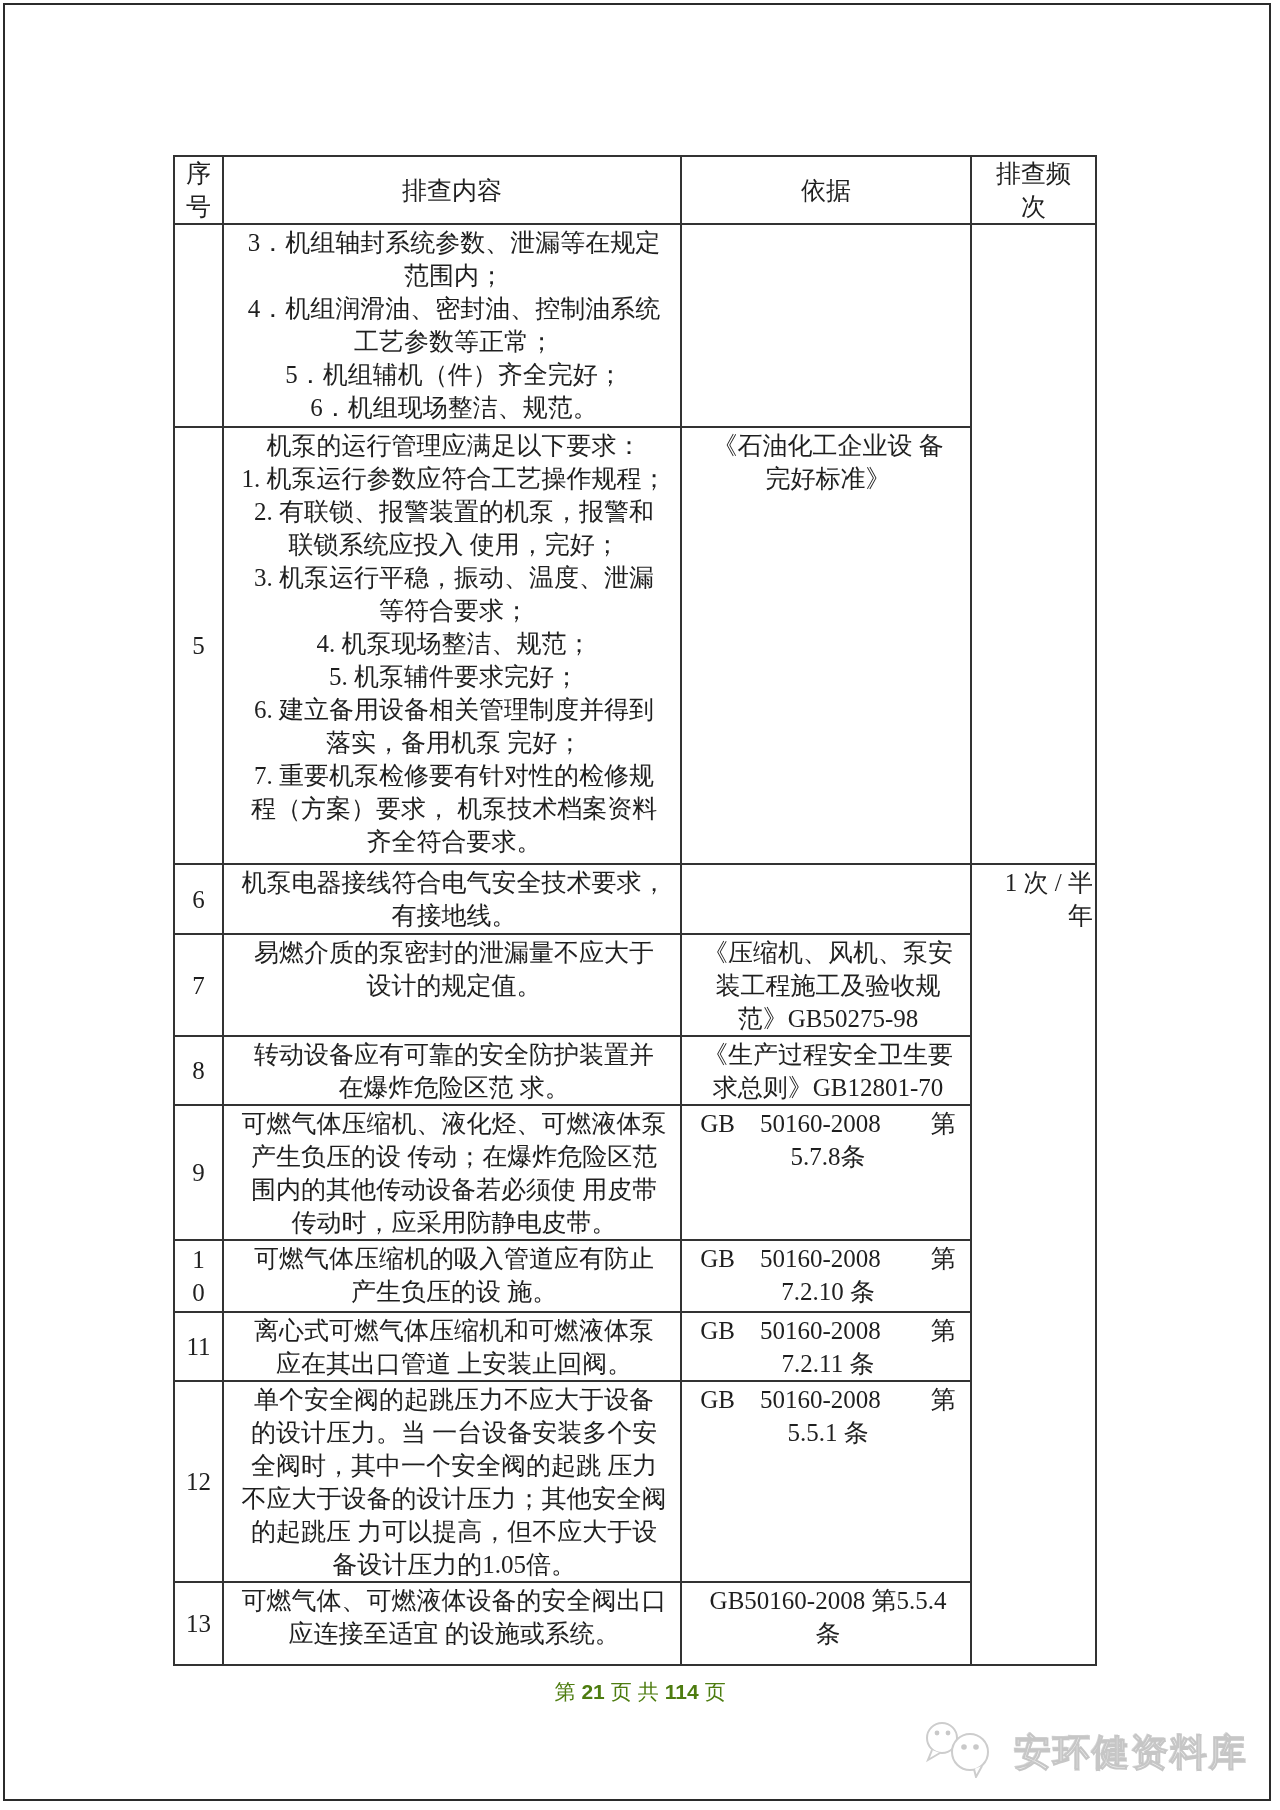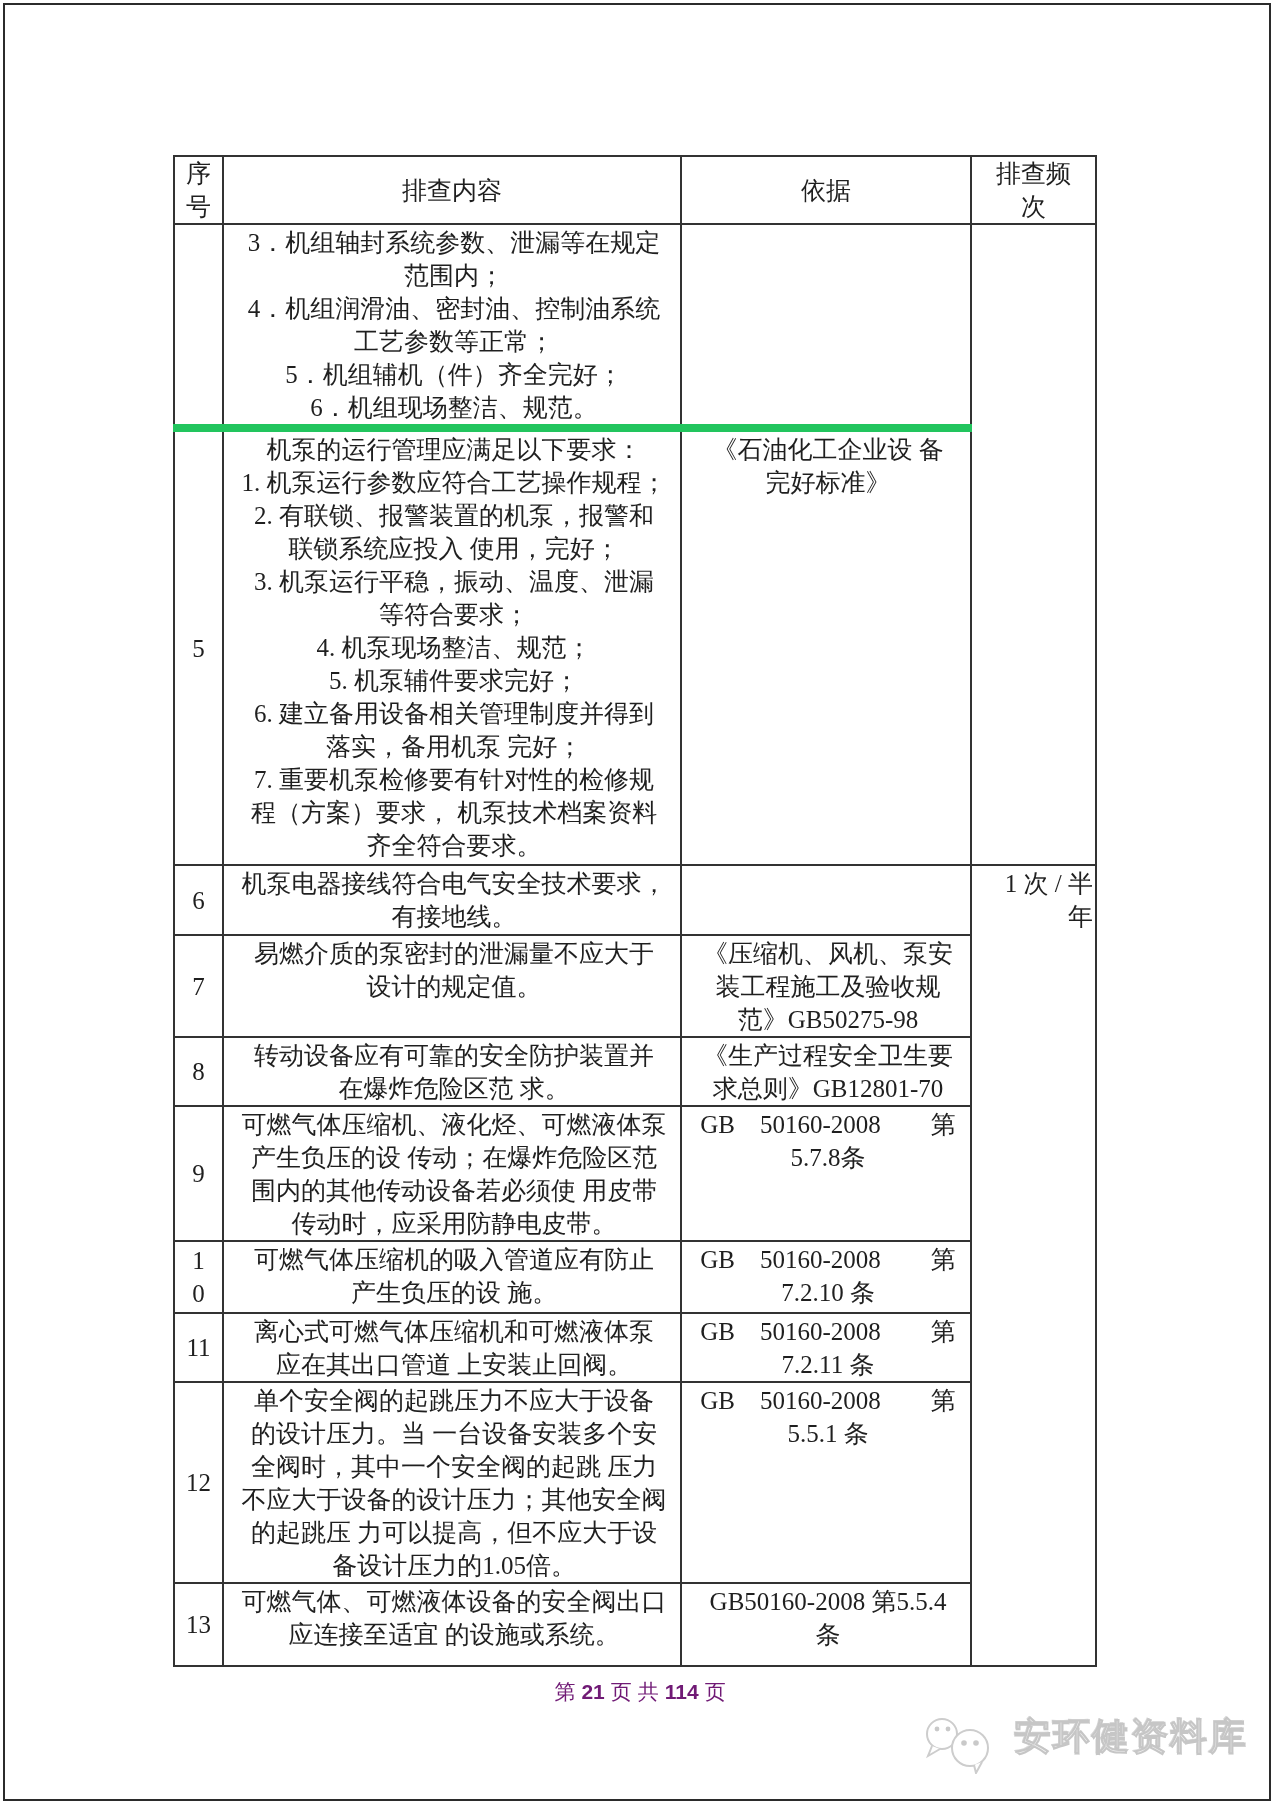"机泵的运行管理应满足以下要求：" tr.r5 > td { border-top: 8px solid #22c55e -> 1px solid #22c55e }
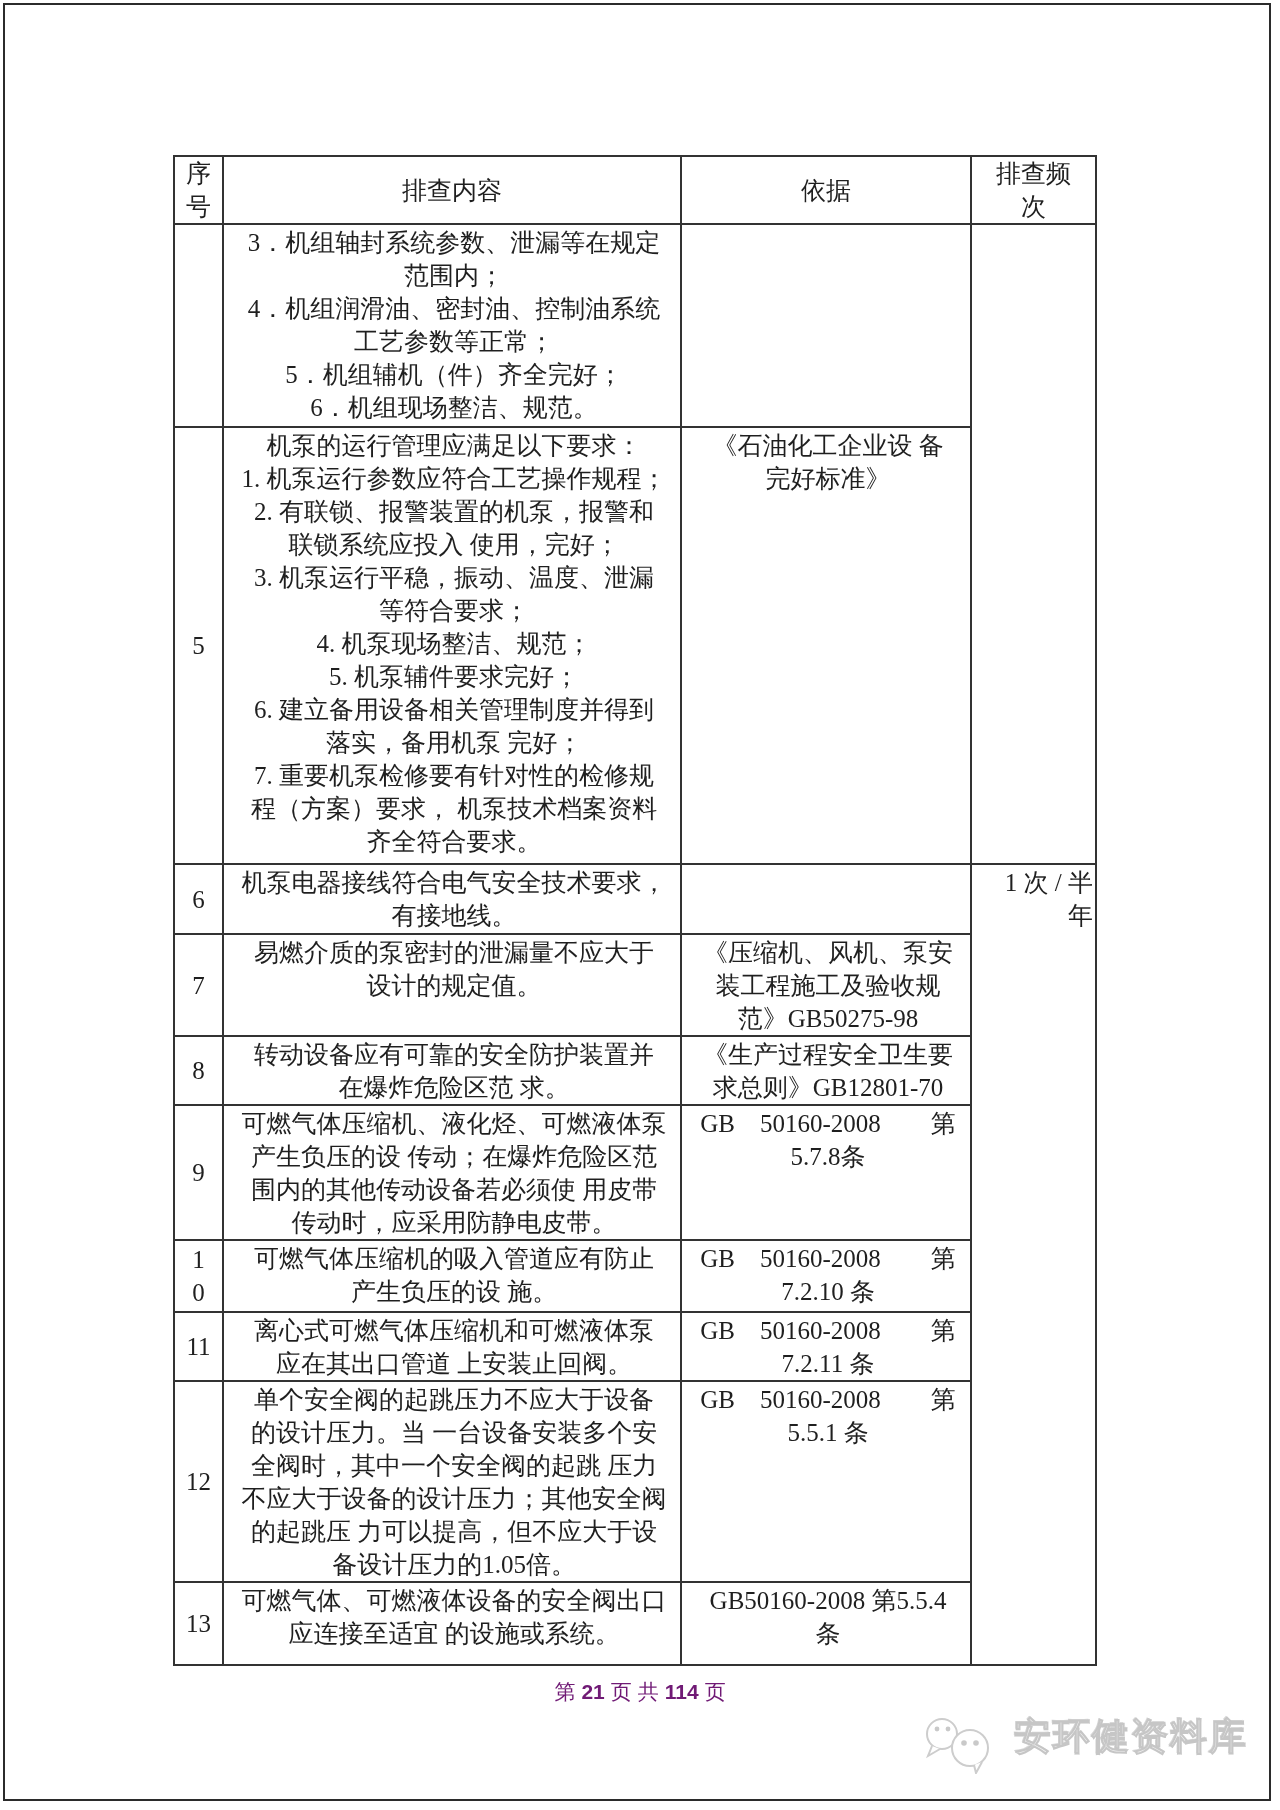"第 21 页 共 114" .page-footer { color: #701a75 -> #4d7c0f }
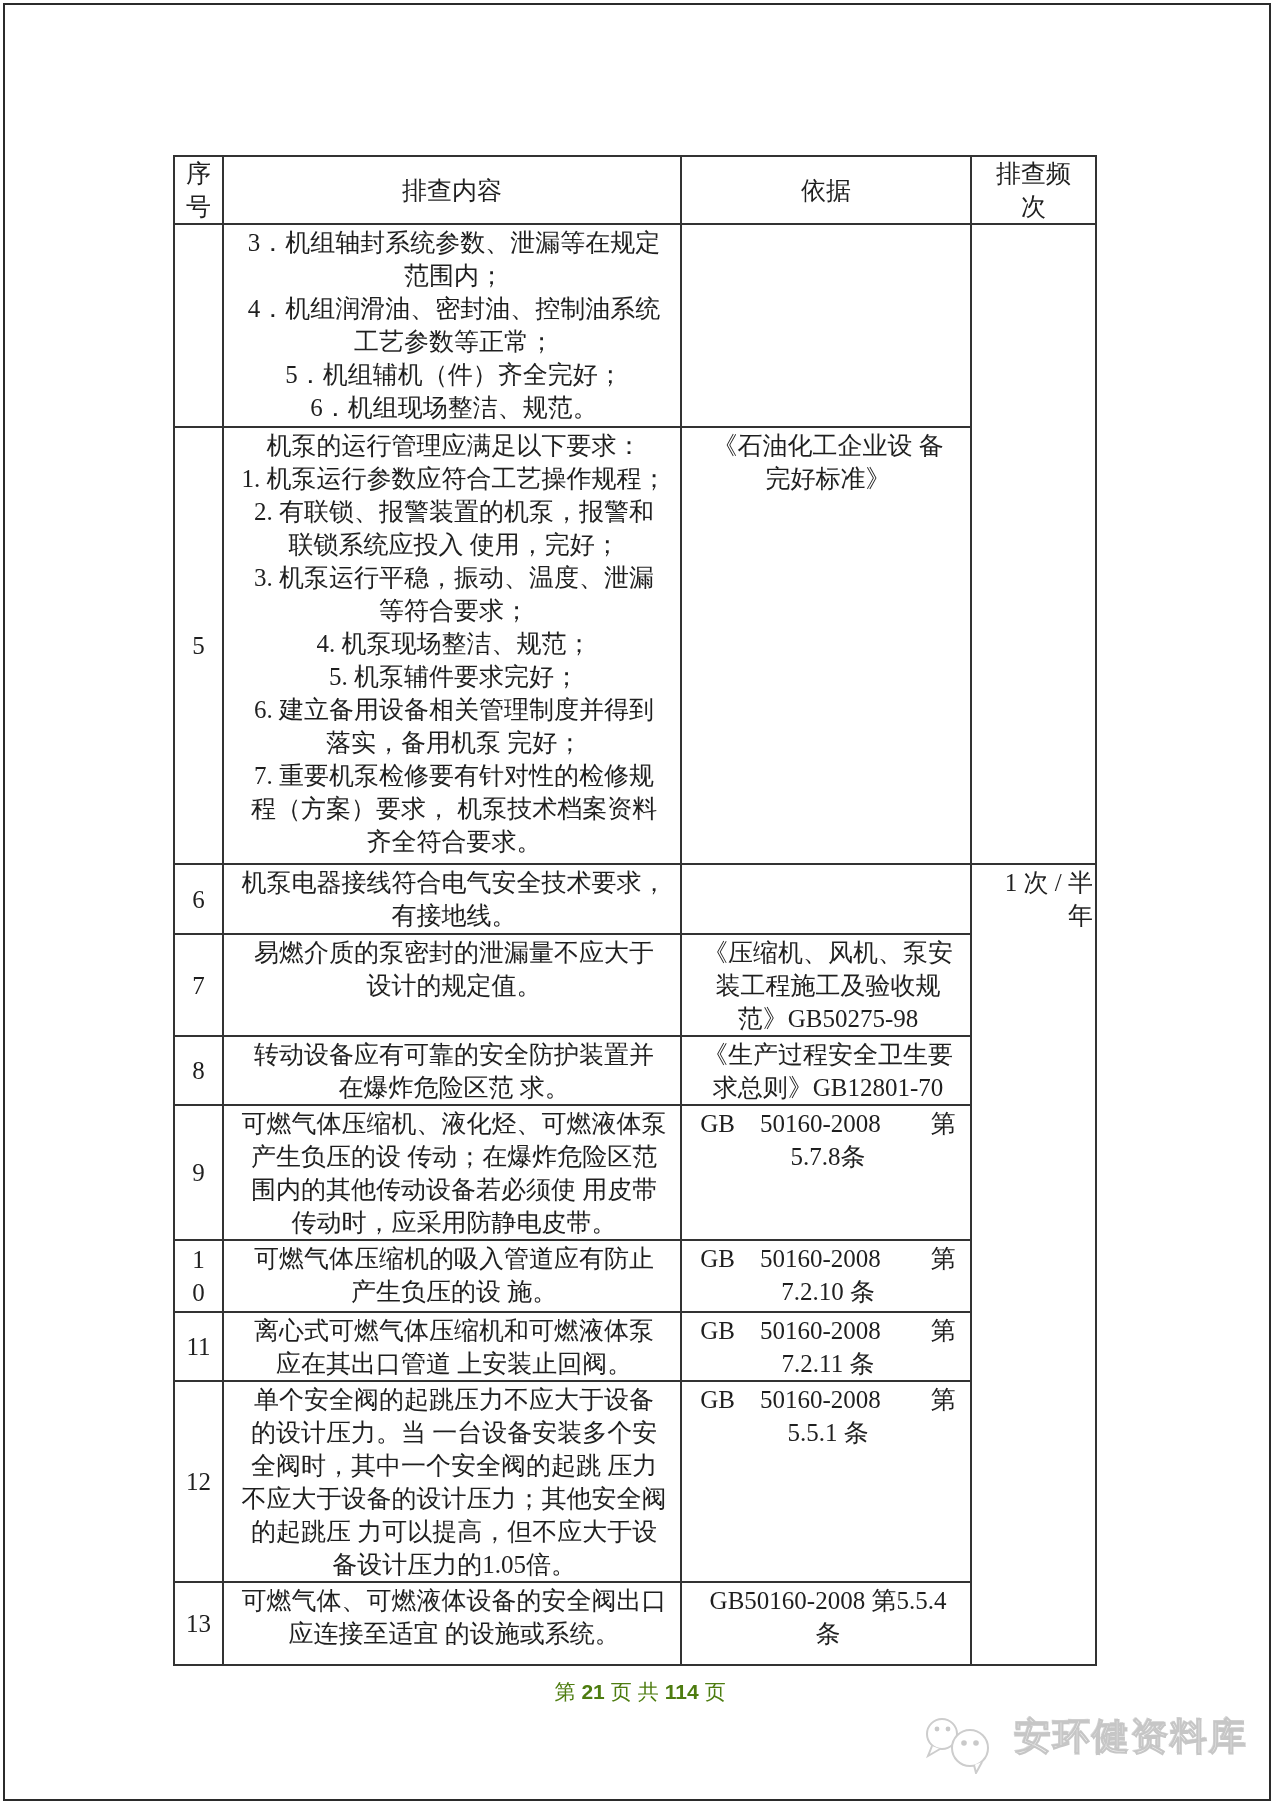"安环健资料库" .watermark { align-items: flex-start -> flex-end }
